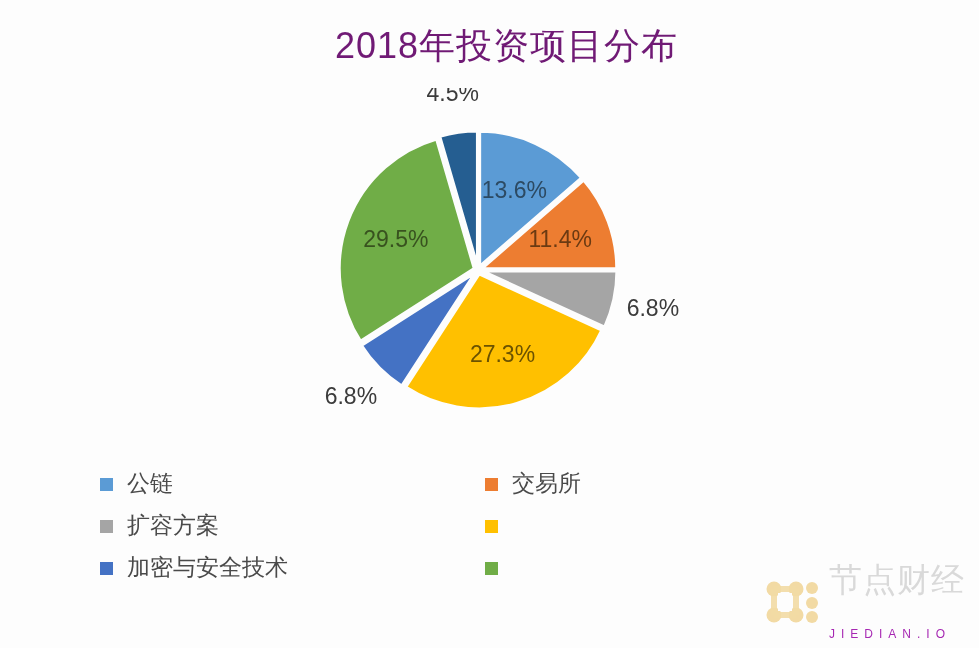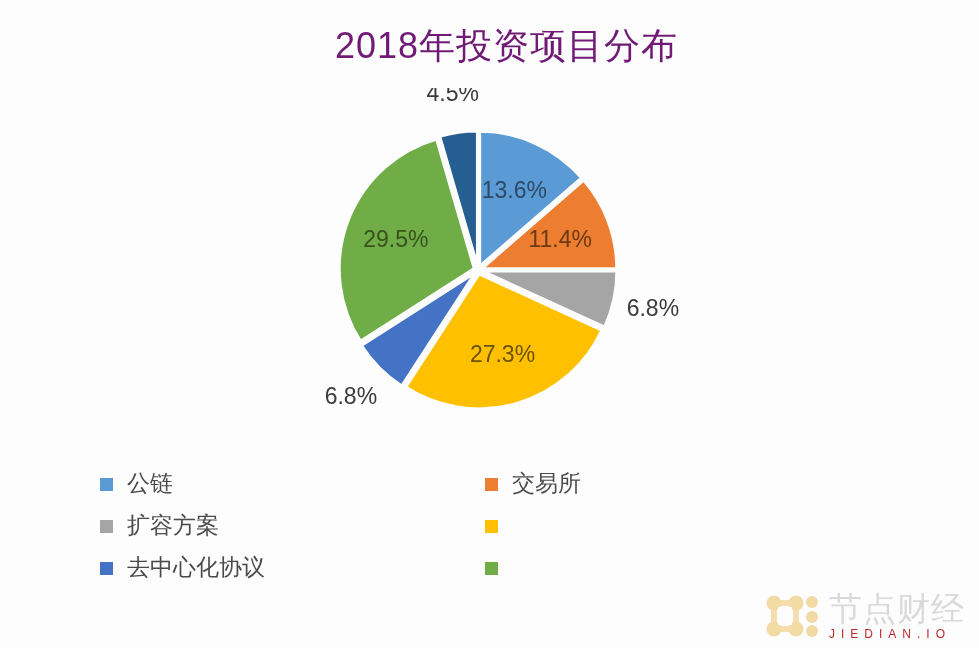"去中心化协议" span.legend-label { text: 去中心化协议 -> 加密与安全技术 }
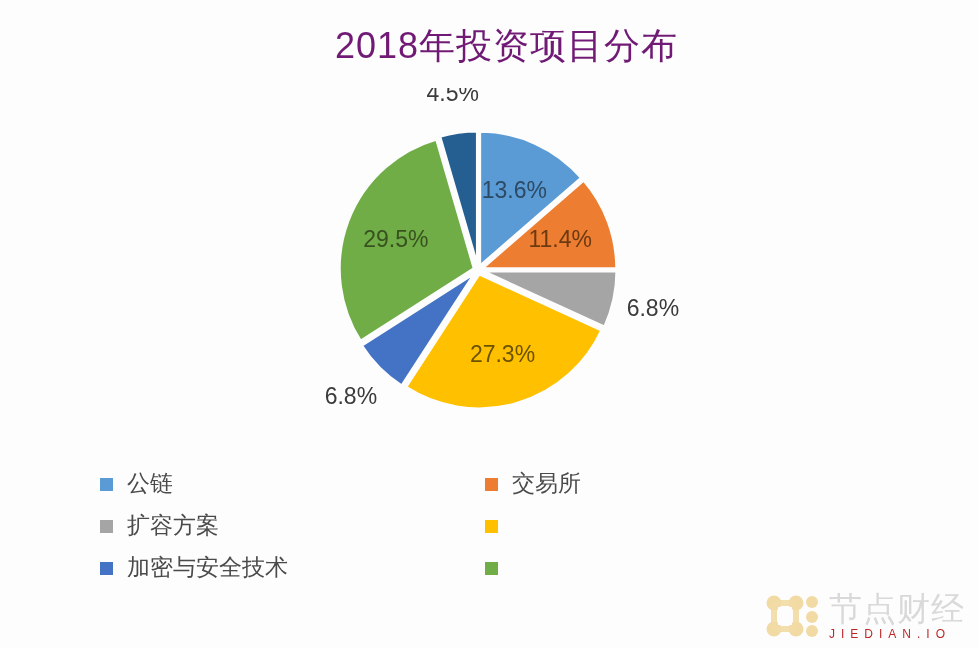"节点财经" #watermark-text { gap: none -> 12px }
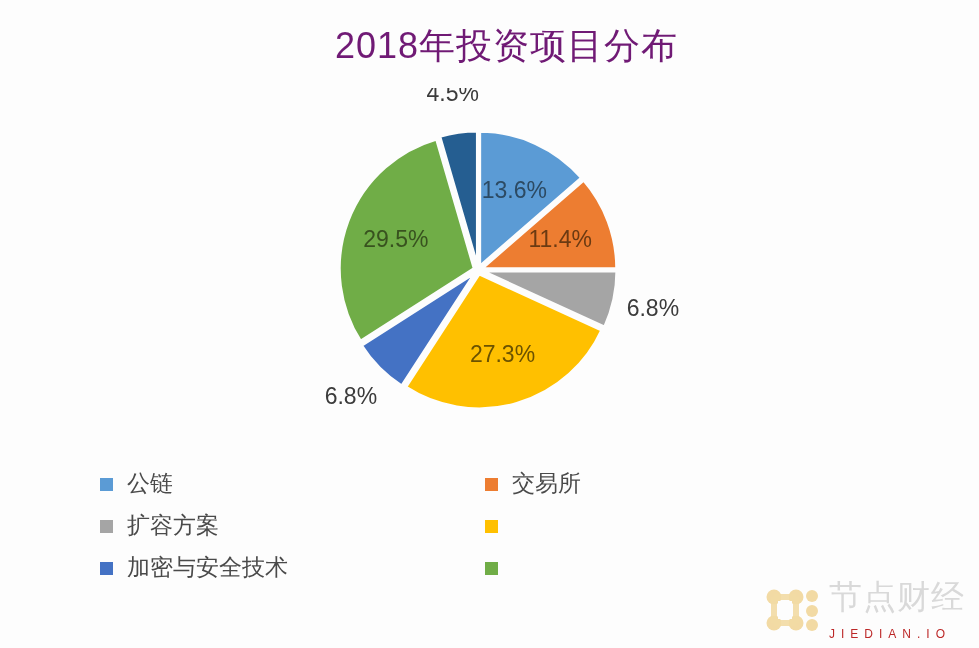"JIEDIAN.IO" #watermark-domain { color: #b91c1c -> #a21caf; margin-top: 1px -> 18px }
